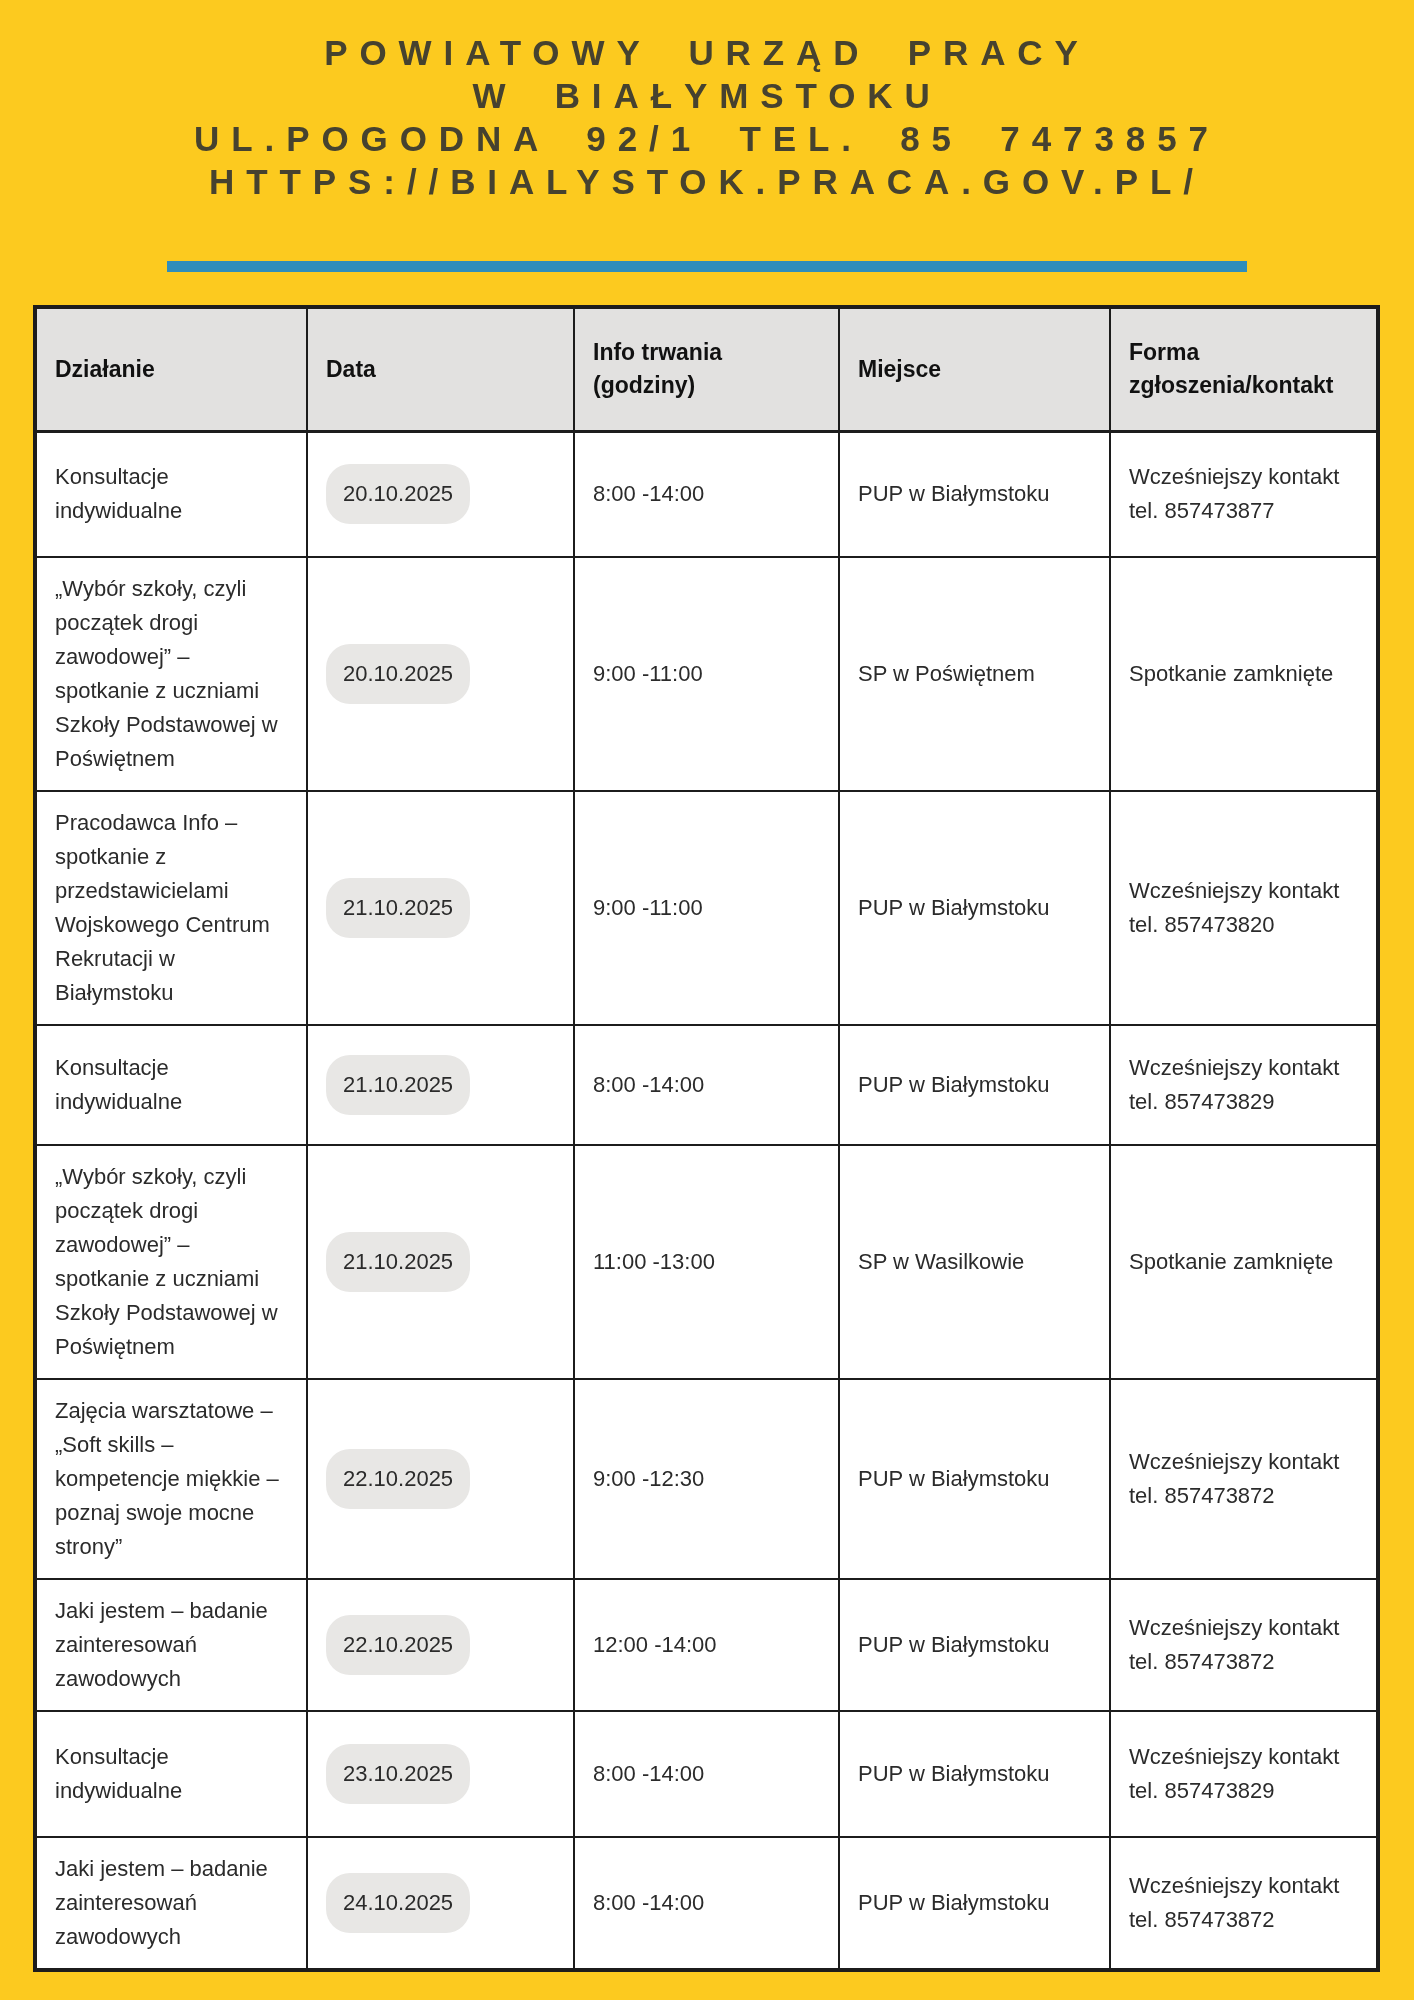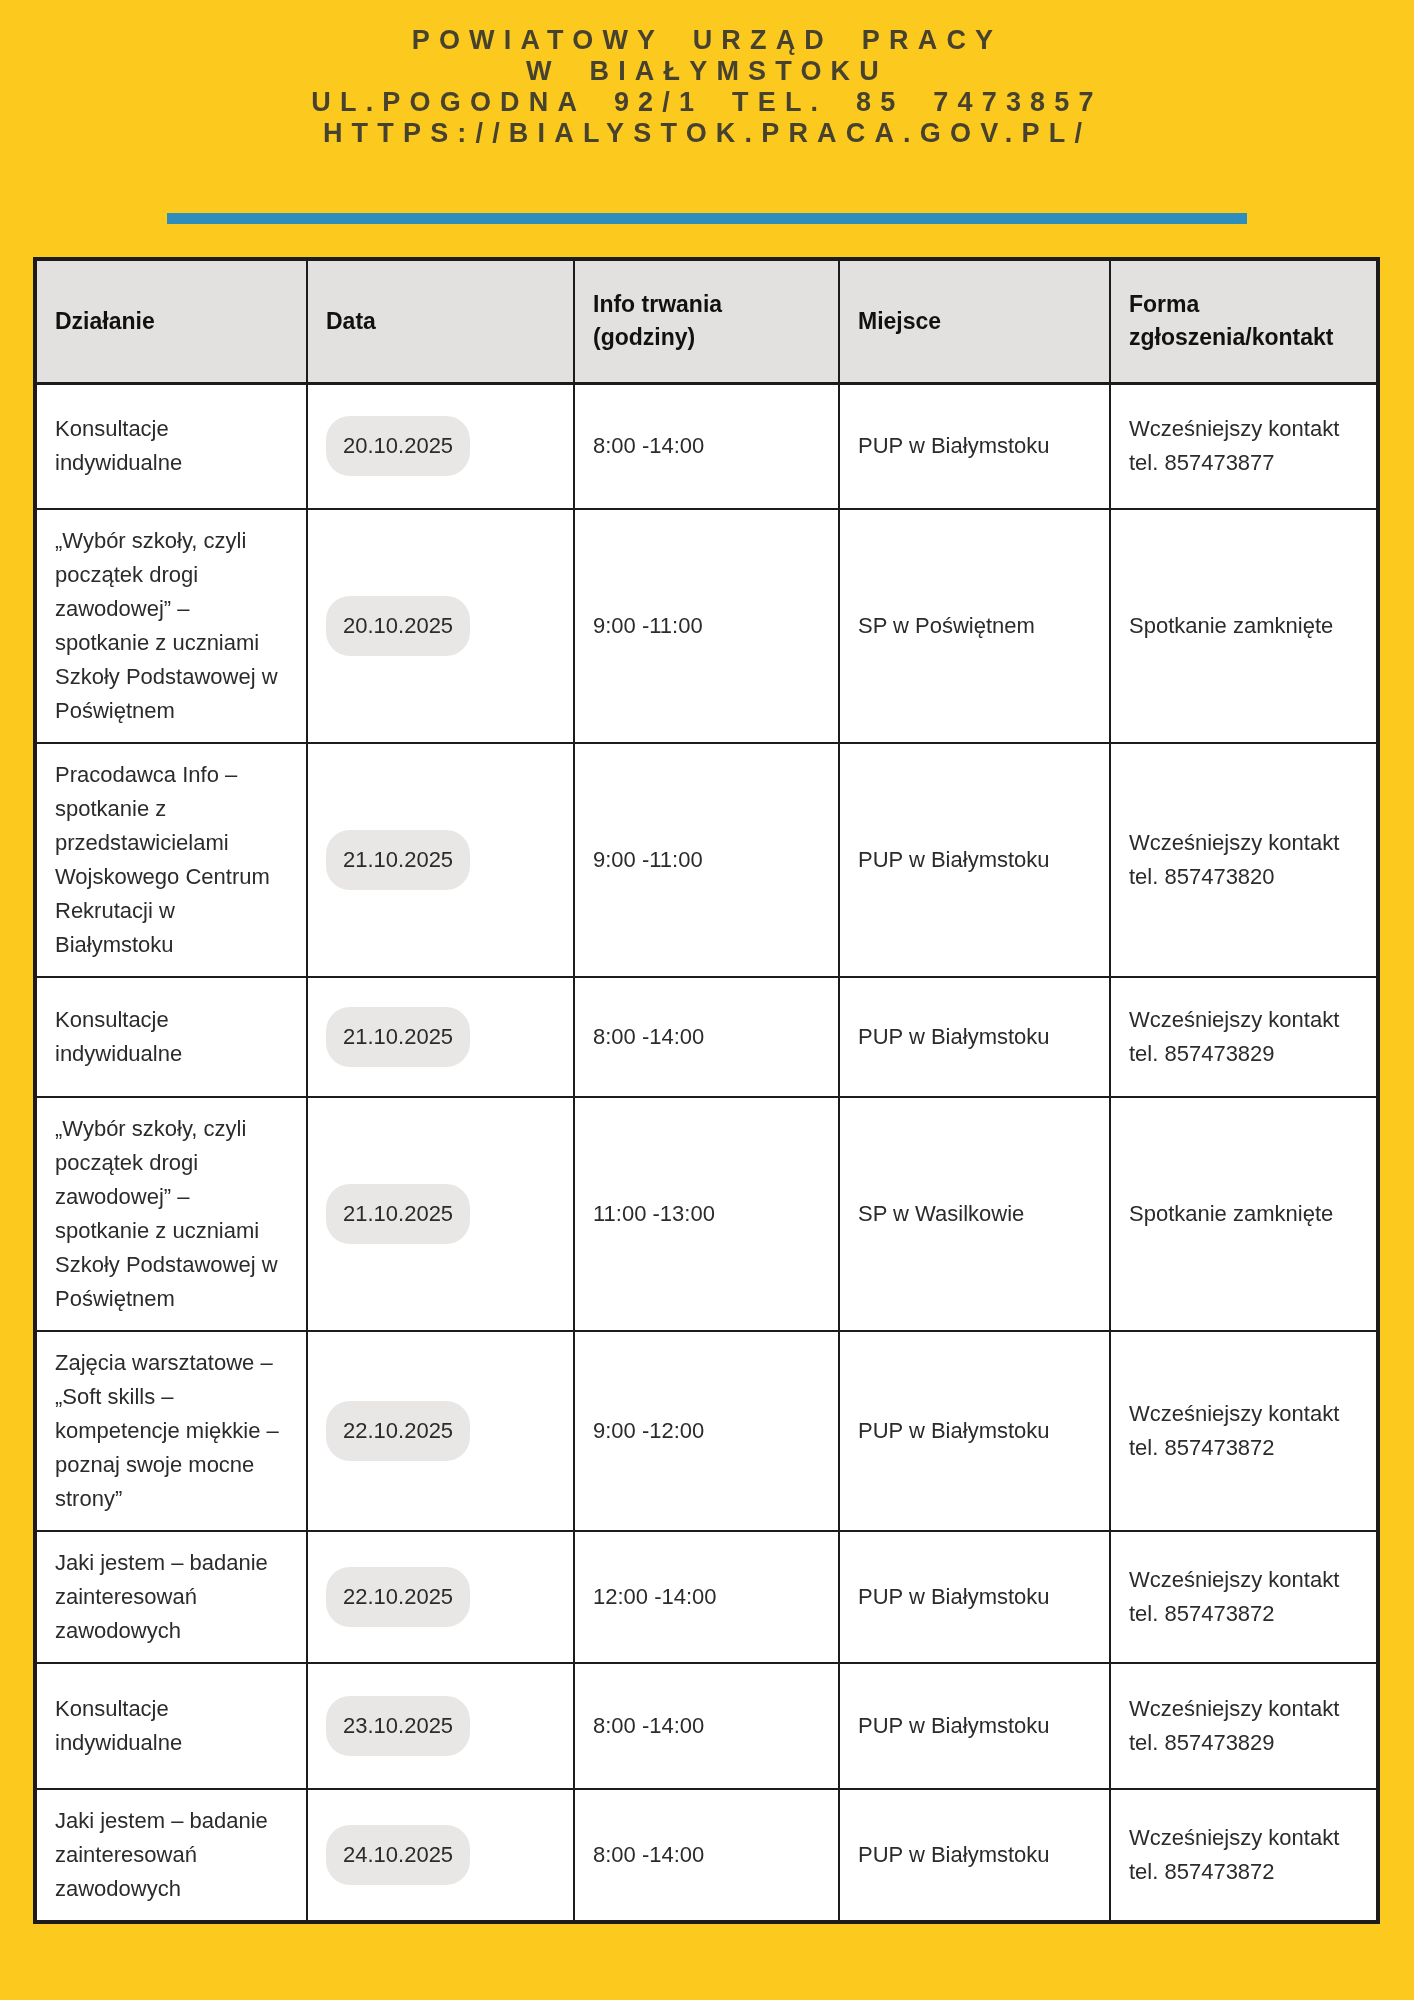"POWIATOWY URZĄD PRACY" .banner-line { font-size: 27px -> 35px; margin-top: none -> 12px }
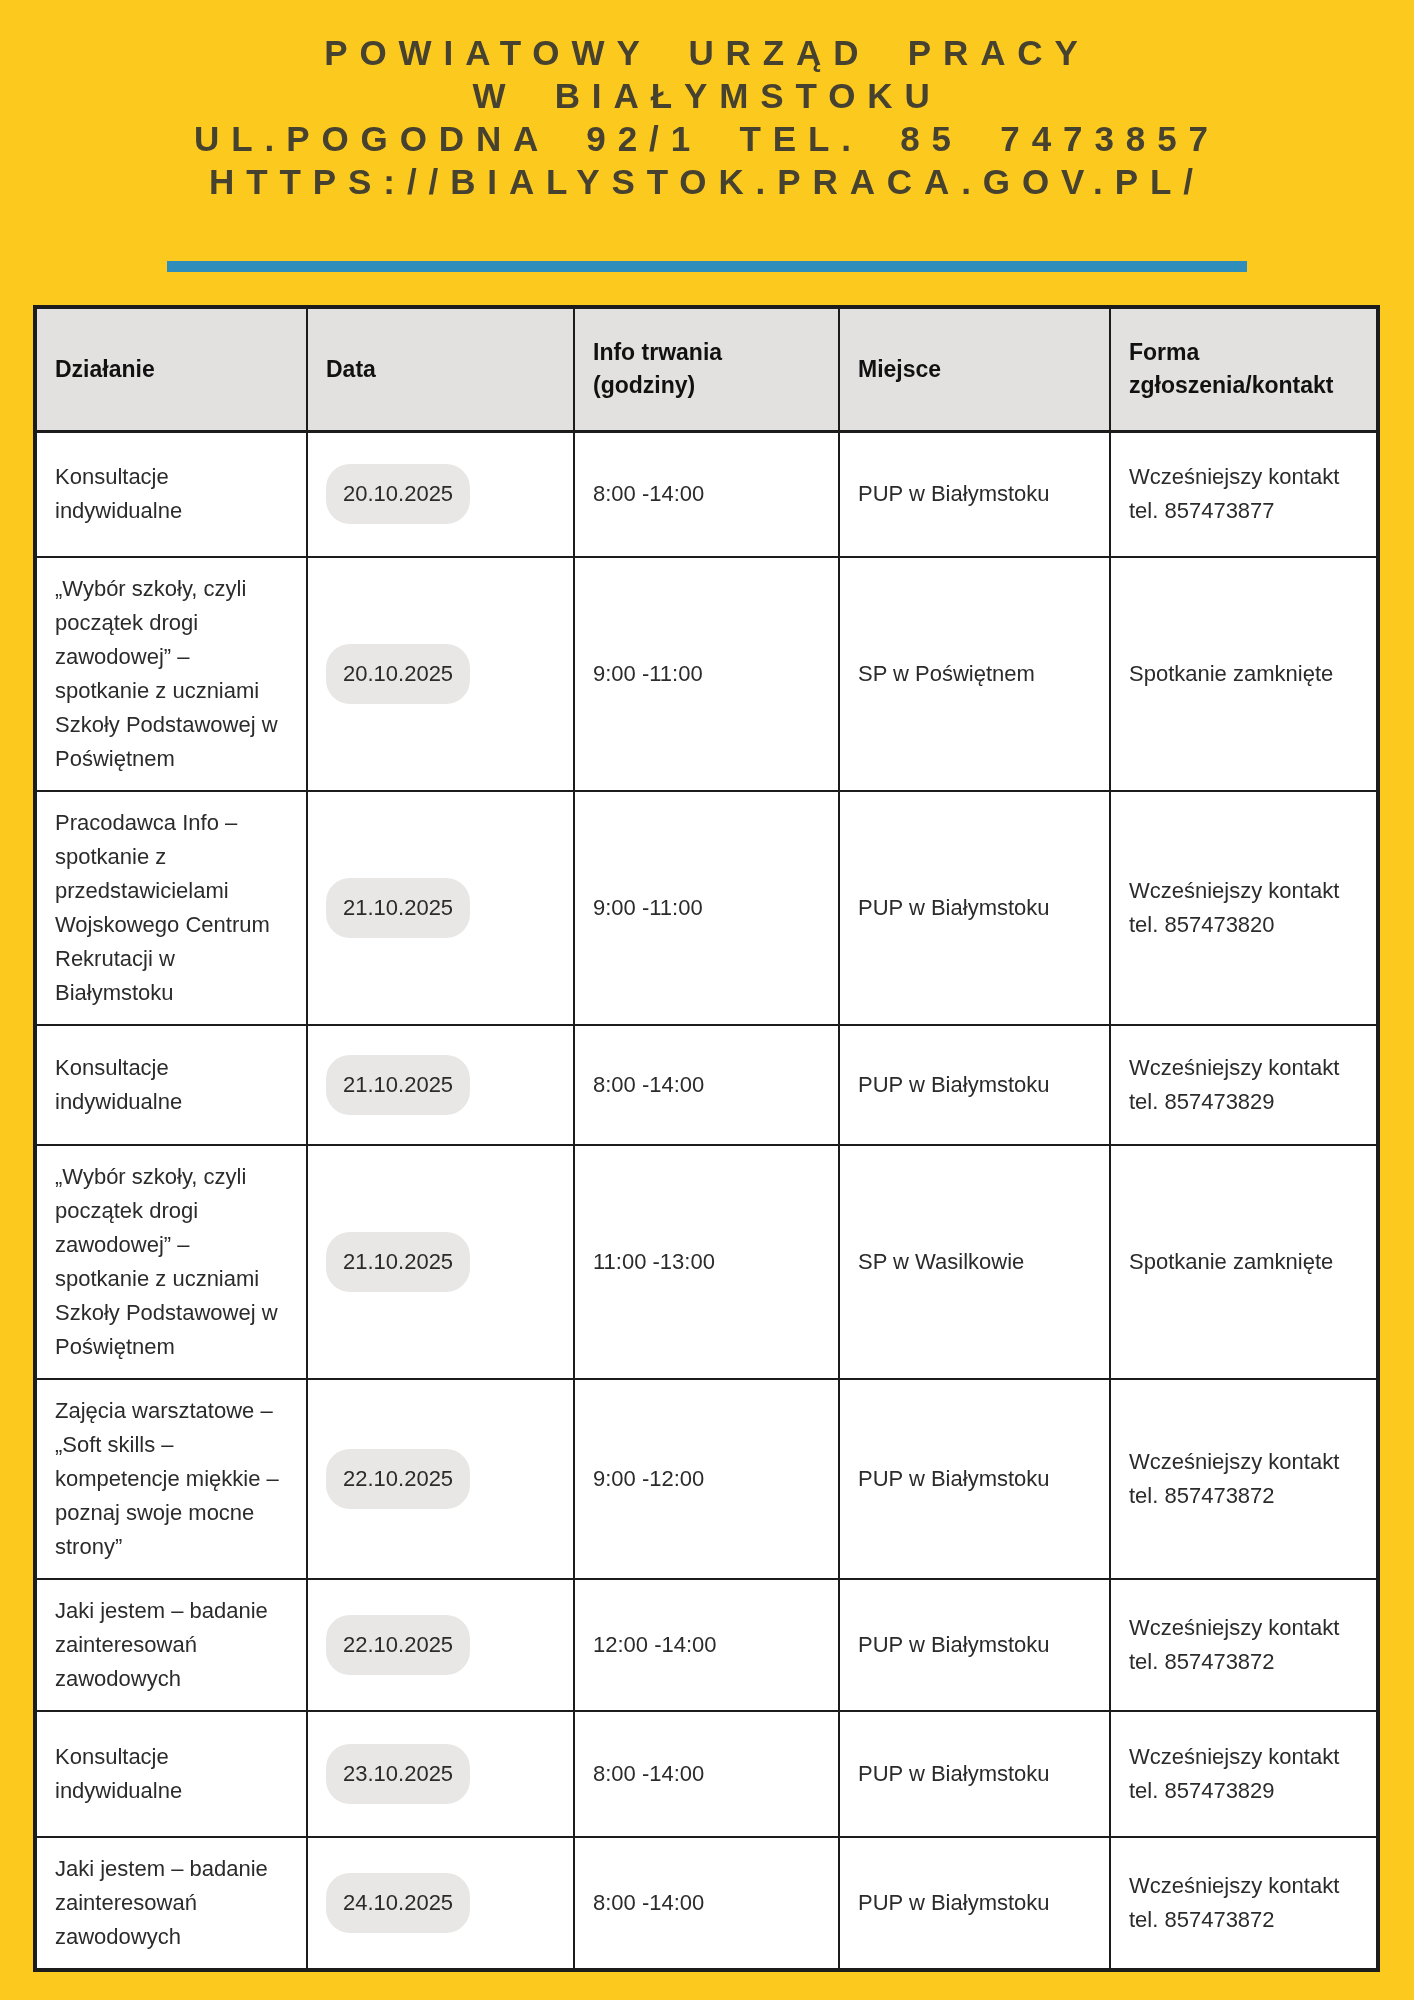"9:00 -12:00" span { text: -12:00 -> -12:30 }
